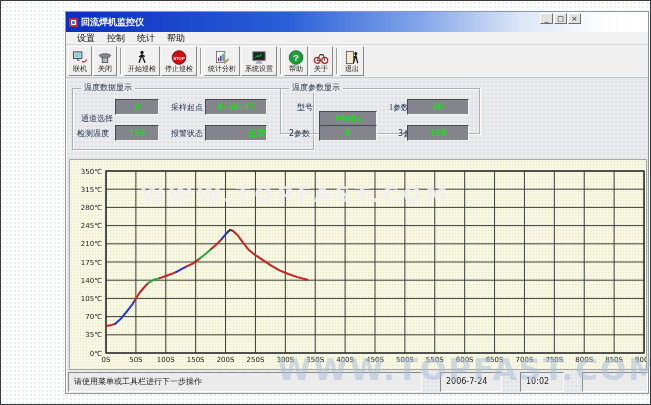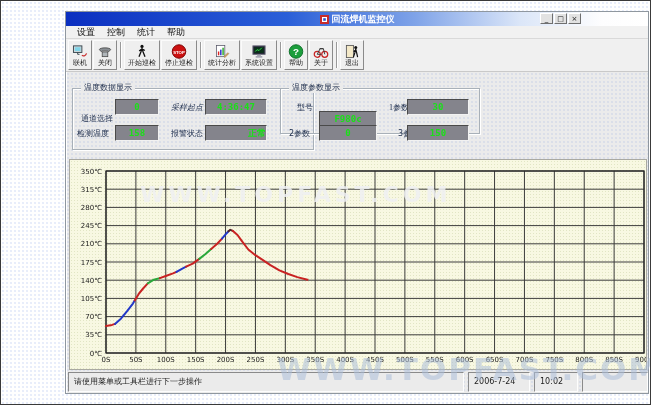"回流焊机监控仪" .titlebar { height: 14px -> 20px; justify-content: center -> none }
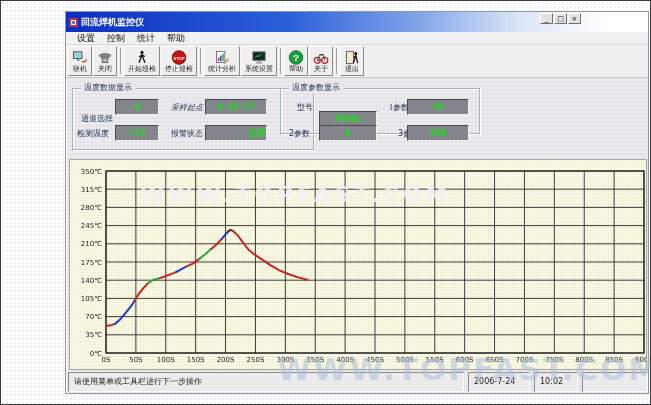"采样起点" span.field-label { font-style: italic -> none }
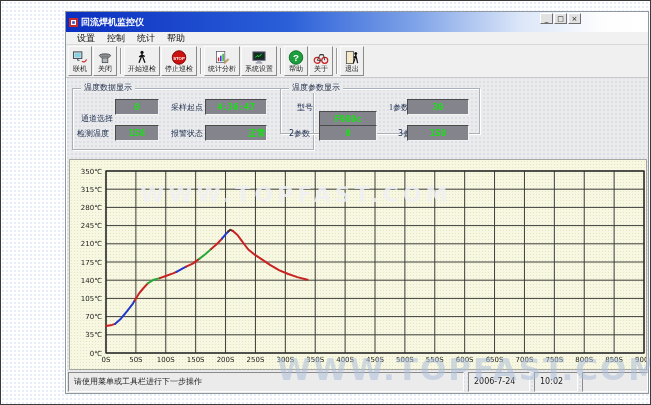"请使用菜单或工具栏进行下一步操作" .statusbar { gap: 4px -> 18px }
